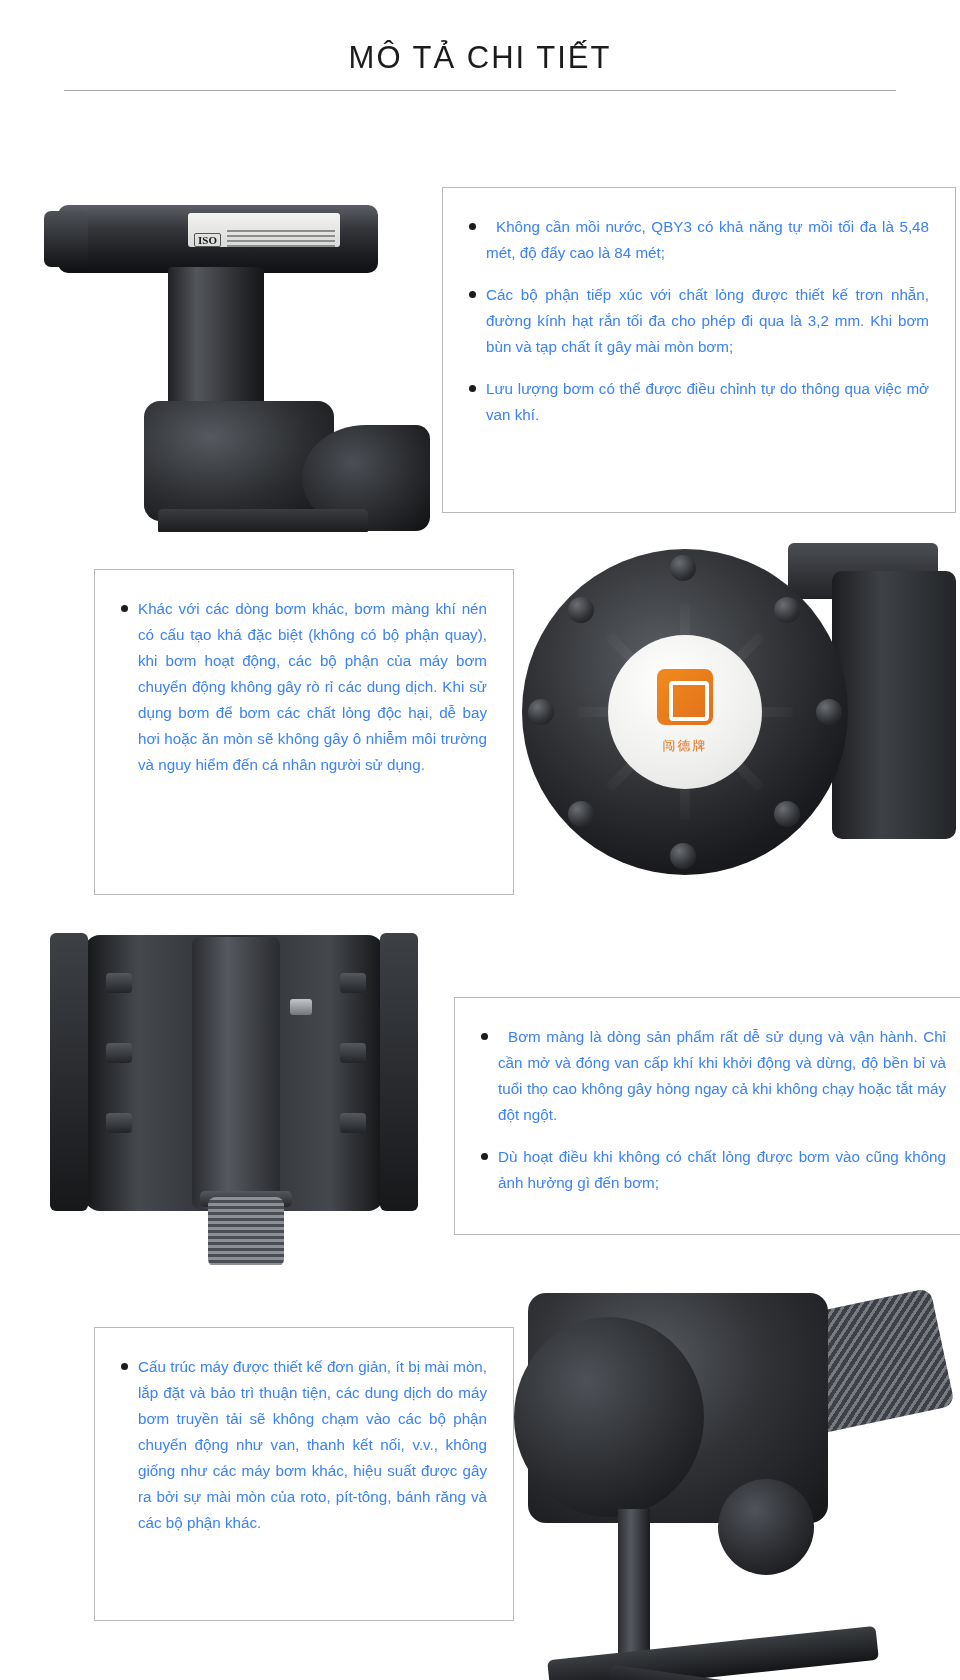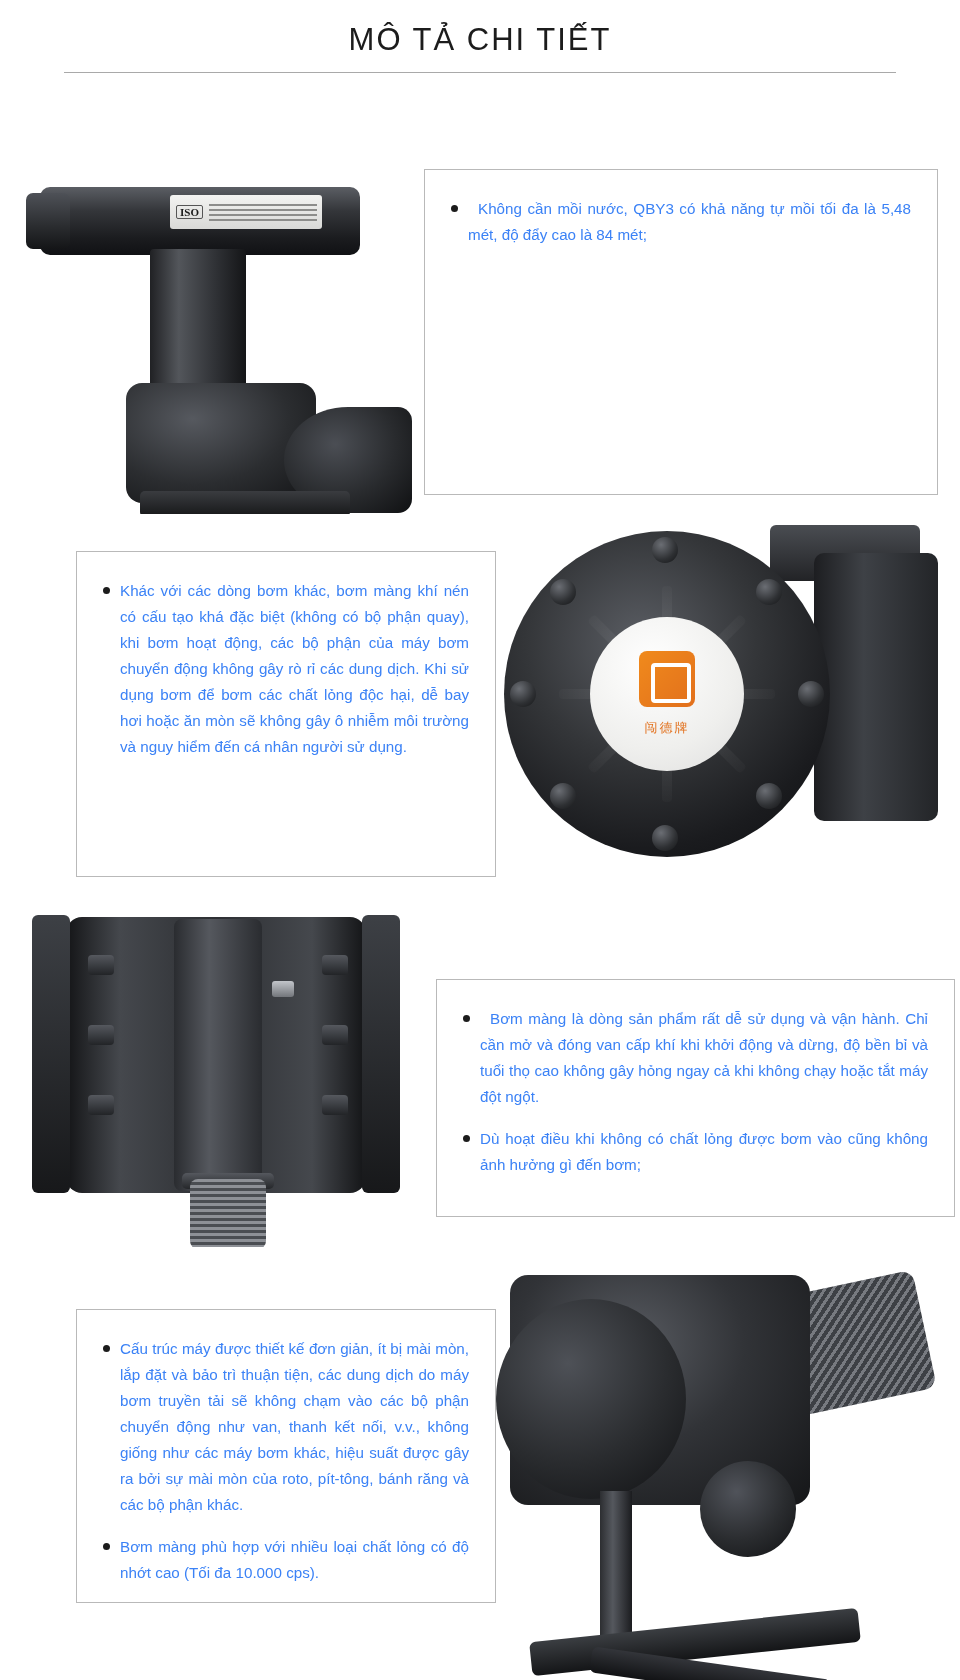"MÔ TẢ CHI TIẾT" .page { padding: 0 -> 18px }
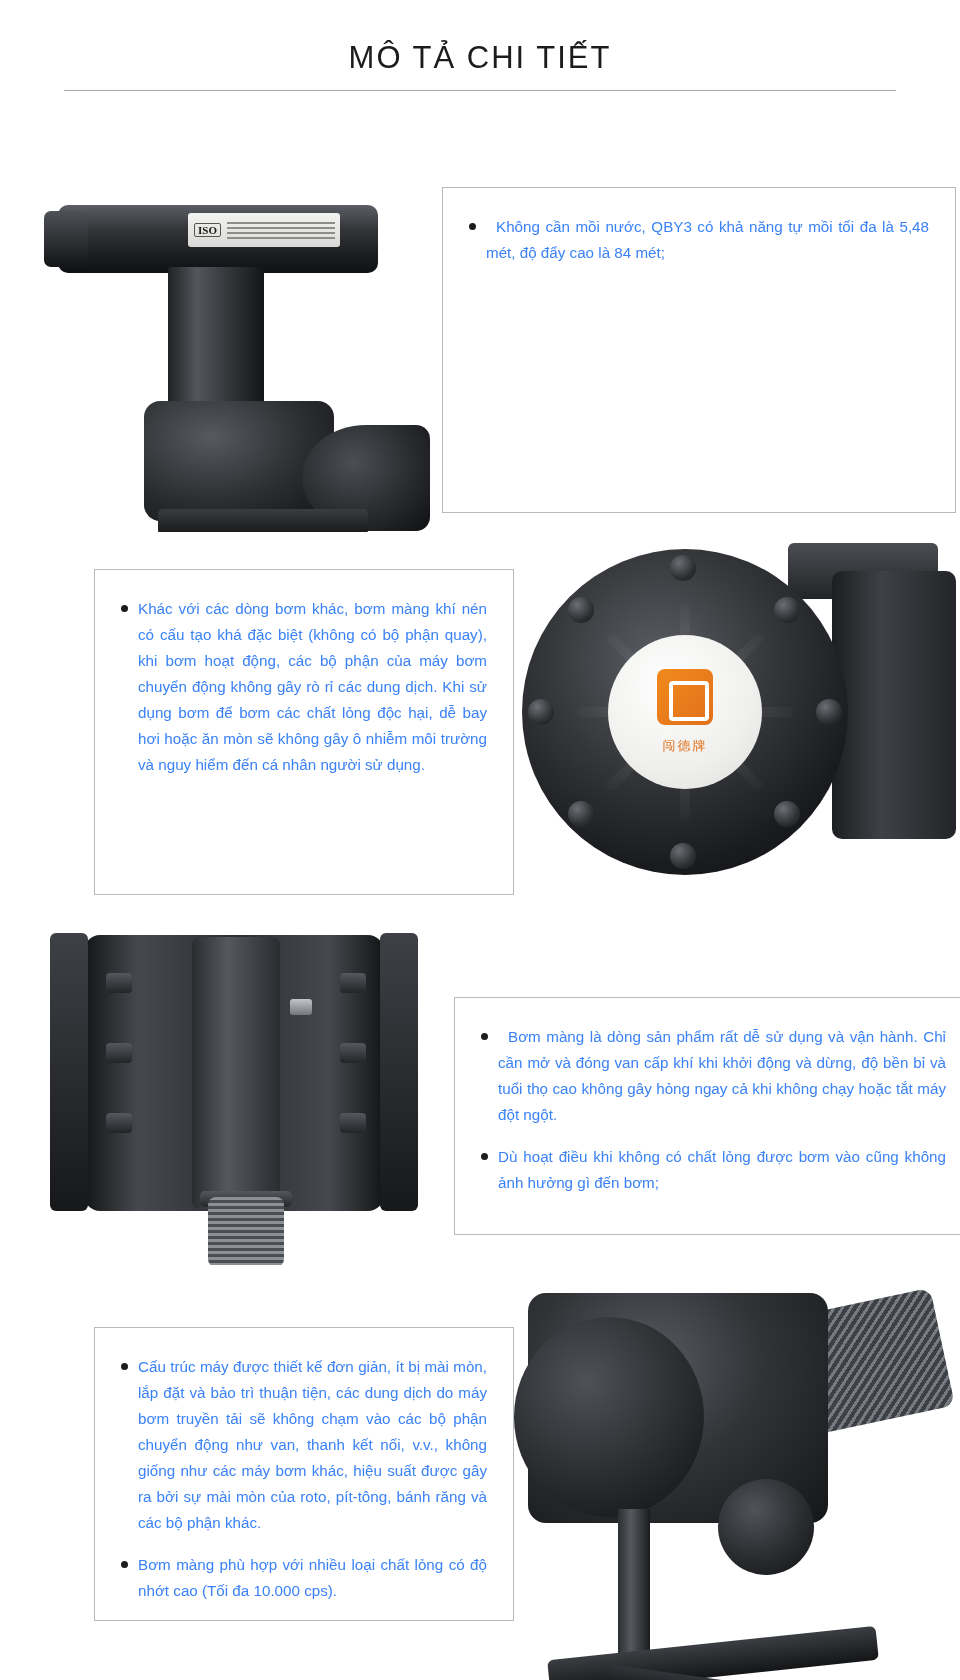"ISO" #p1-label { align-items: center -> flex-end }
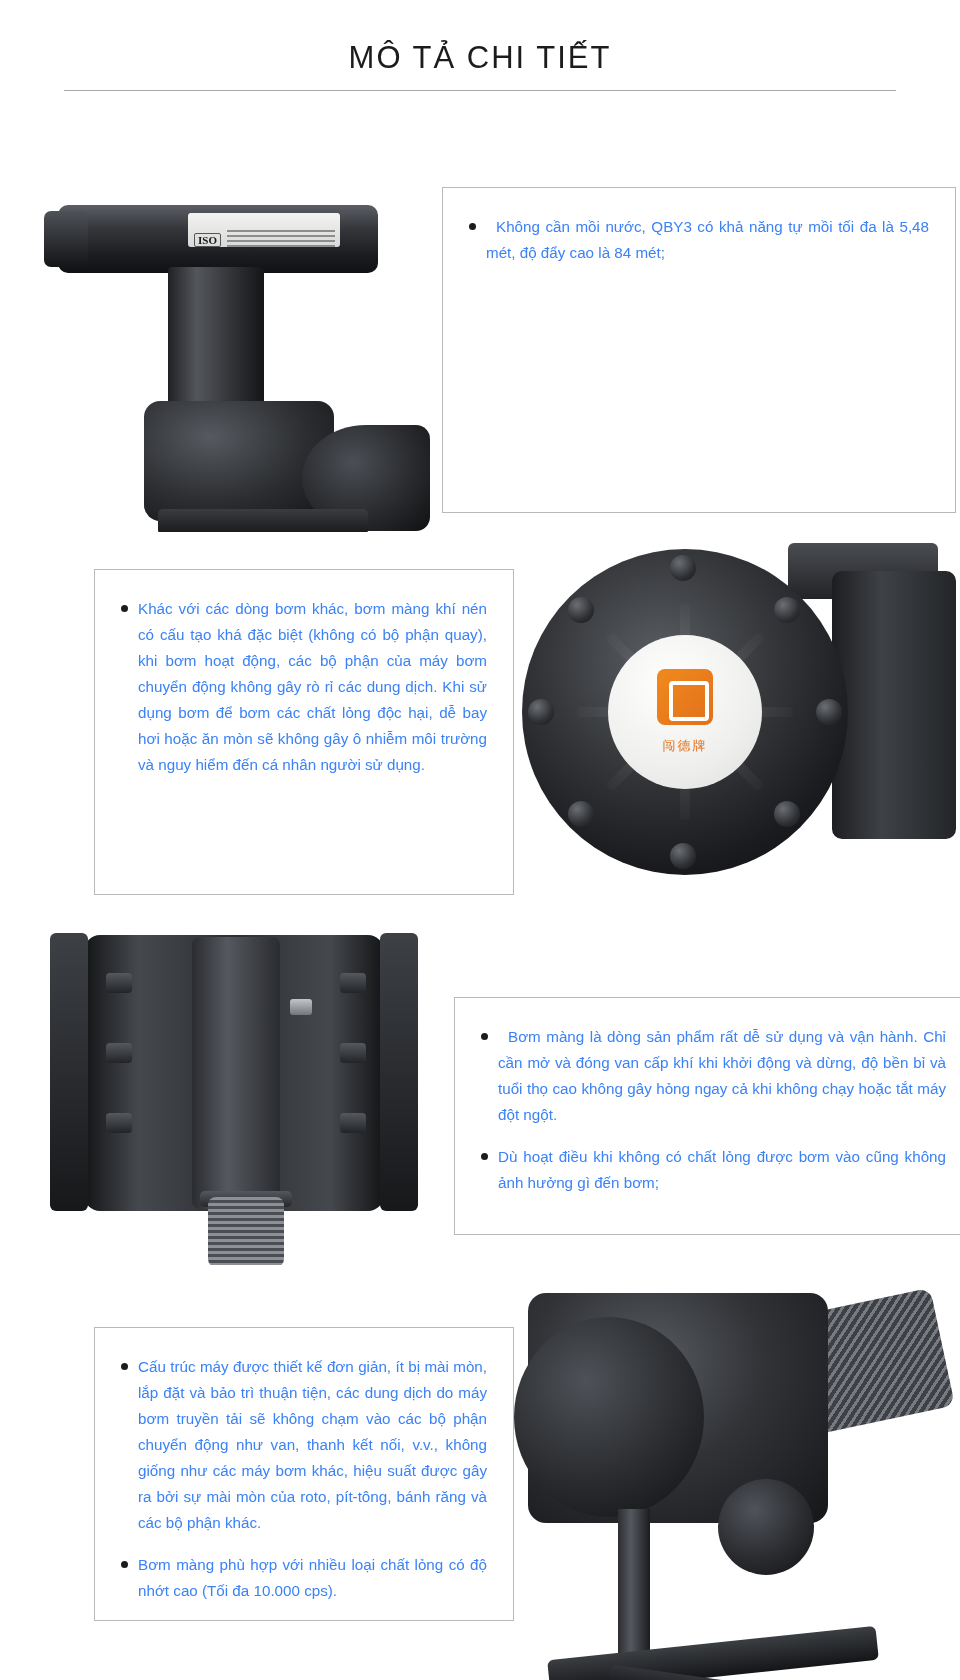"Các bộ phận tiếp xúc" p.para { html: none -> <p> <span></span> <span>Các bộ phận tiếp xúc với chất lỏng được thiết kế trơn nhẵn, đường kính hạt rắn tối đa cho phép đi qua là 3,2 mm. Khi bơm bùn và tạp chất ít gây mài mòn bơm;</span> </p> }
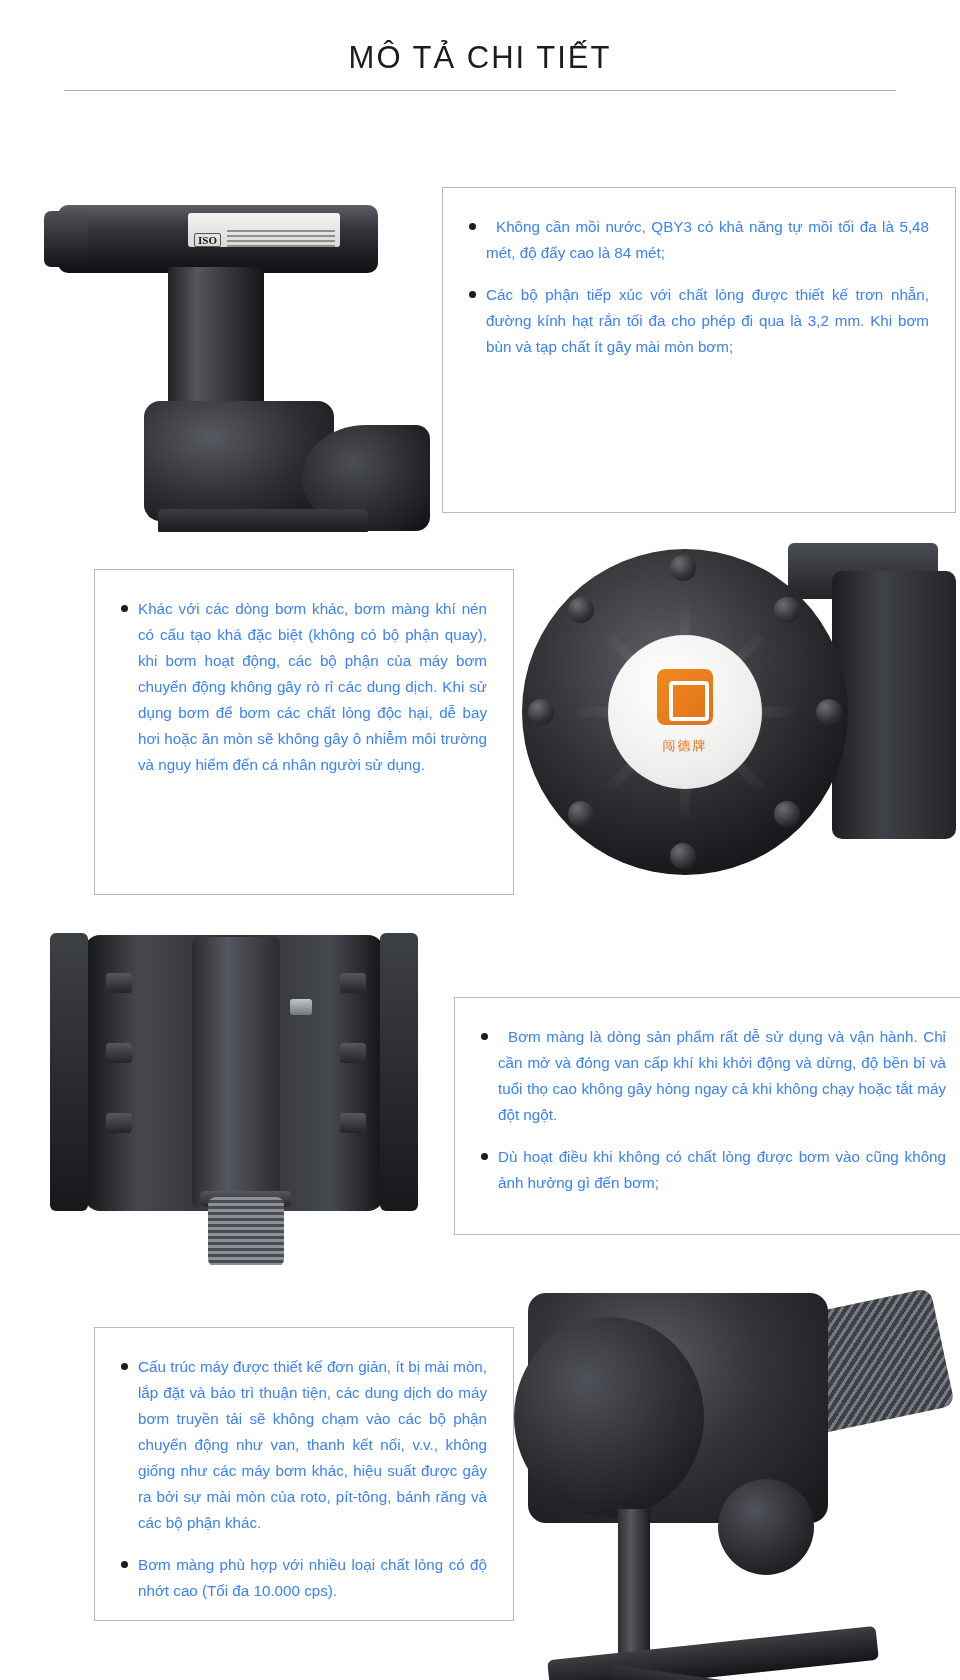"Lưu lượng bơm có thể" p.para { html: none -> <p> <span></span> <span>Lưu lượng bơm có thể được điều chỉnh tự do thông qua việc mở van khí.</span> </p> }
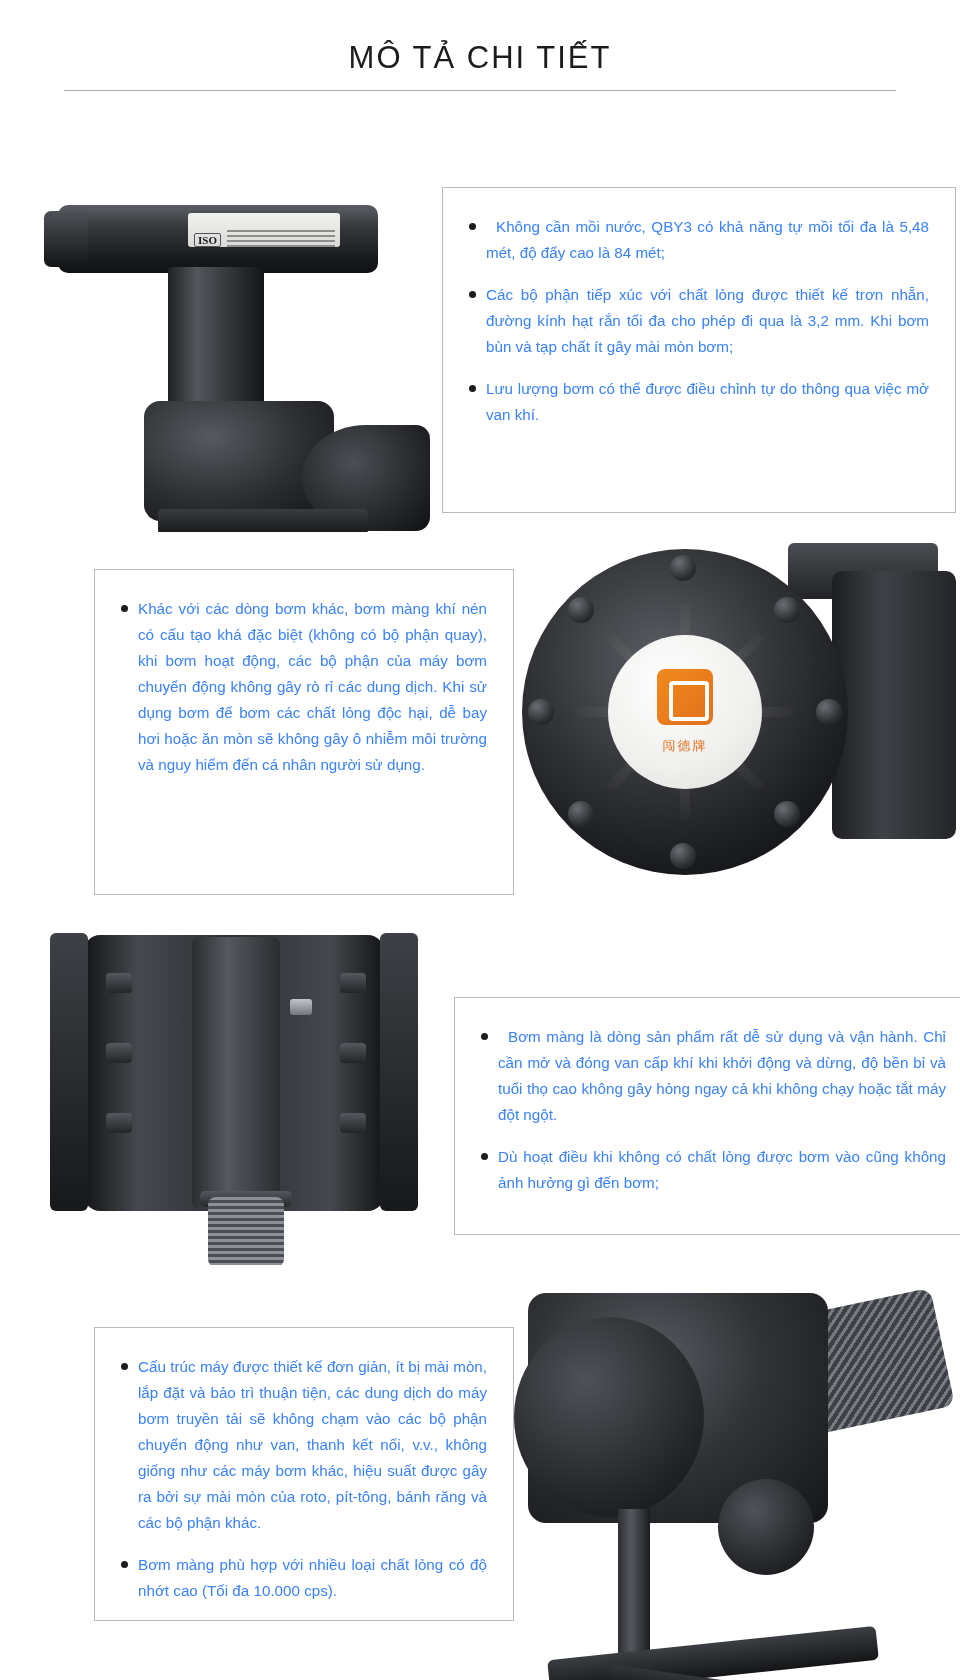"Bơm màng phù hợp với" p.para { html: <p> <span></span> <span>Bơm màng phù hợp với nhiều loại chất lỏng có độ nhớt cao (Tối đa 10.000 cps).</span> </p> -> none }
